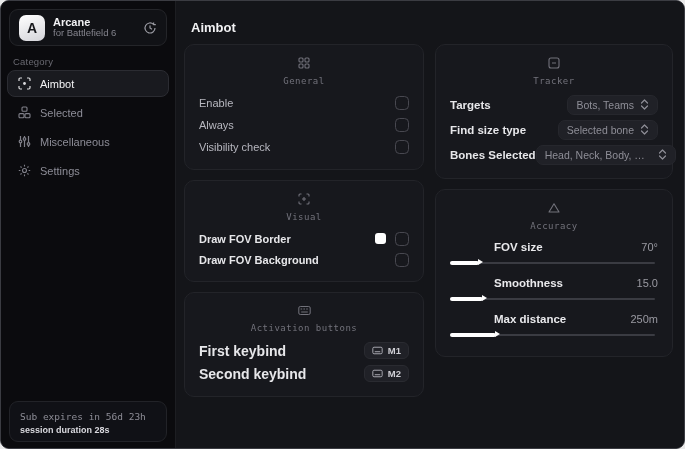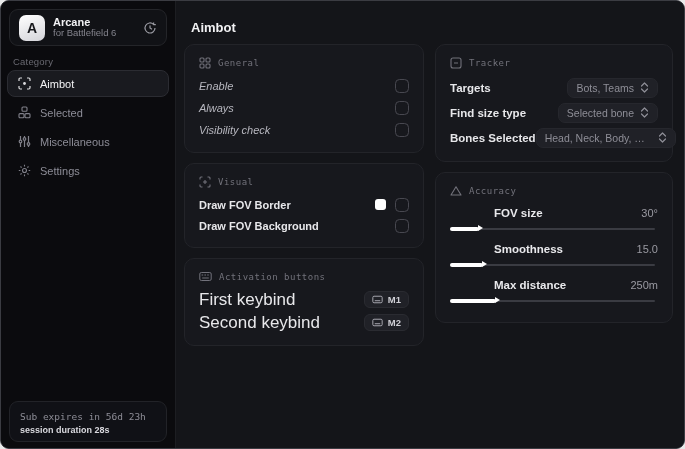"General" .card-head { flex-direction: none -> column }
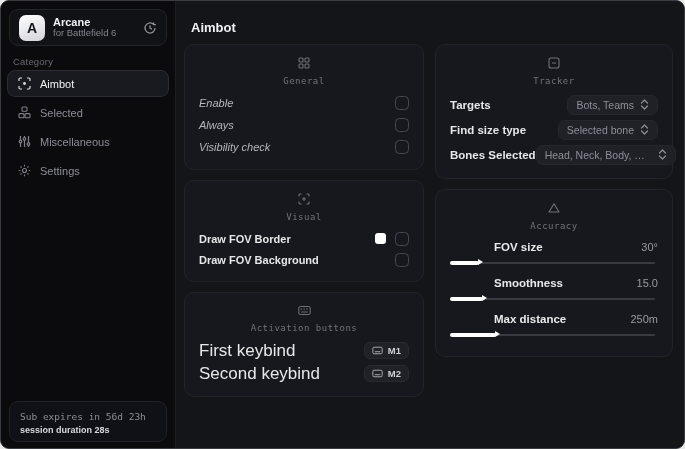"Enable" .g-row .row-label { font-style: italic -> none }
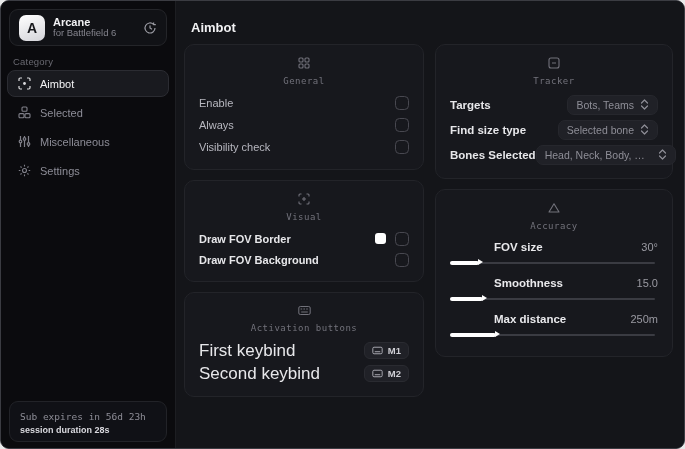"30°" span.s-value { text: 30 -> 70 }
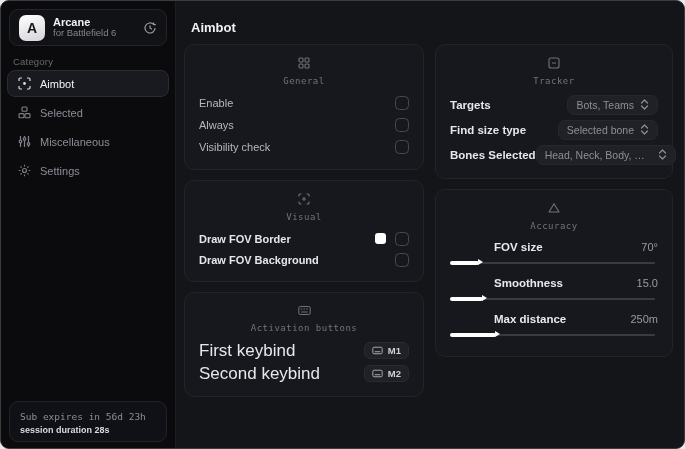"First keybind" .a-row .row-label { font-size: 17px -> 14px; font-weight: normal -> bold }
